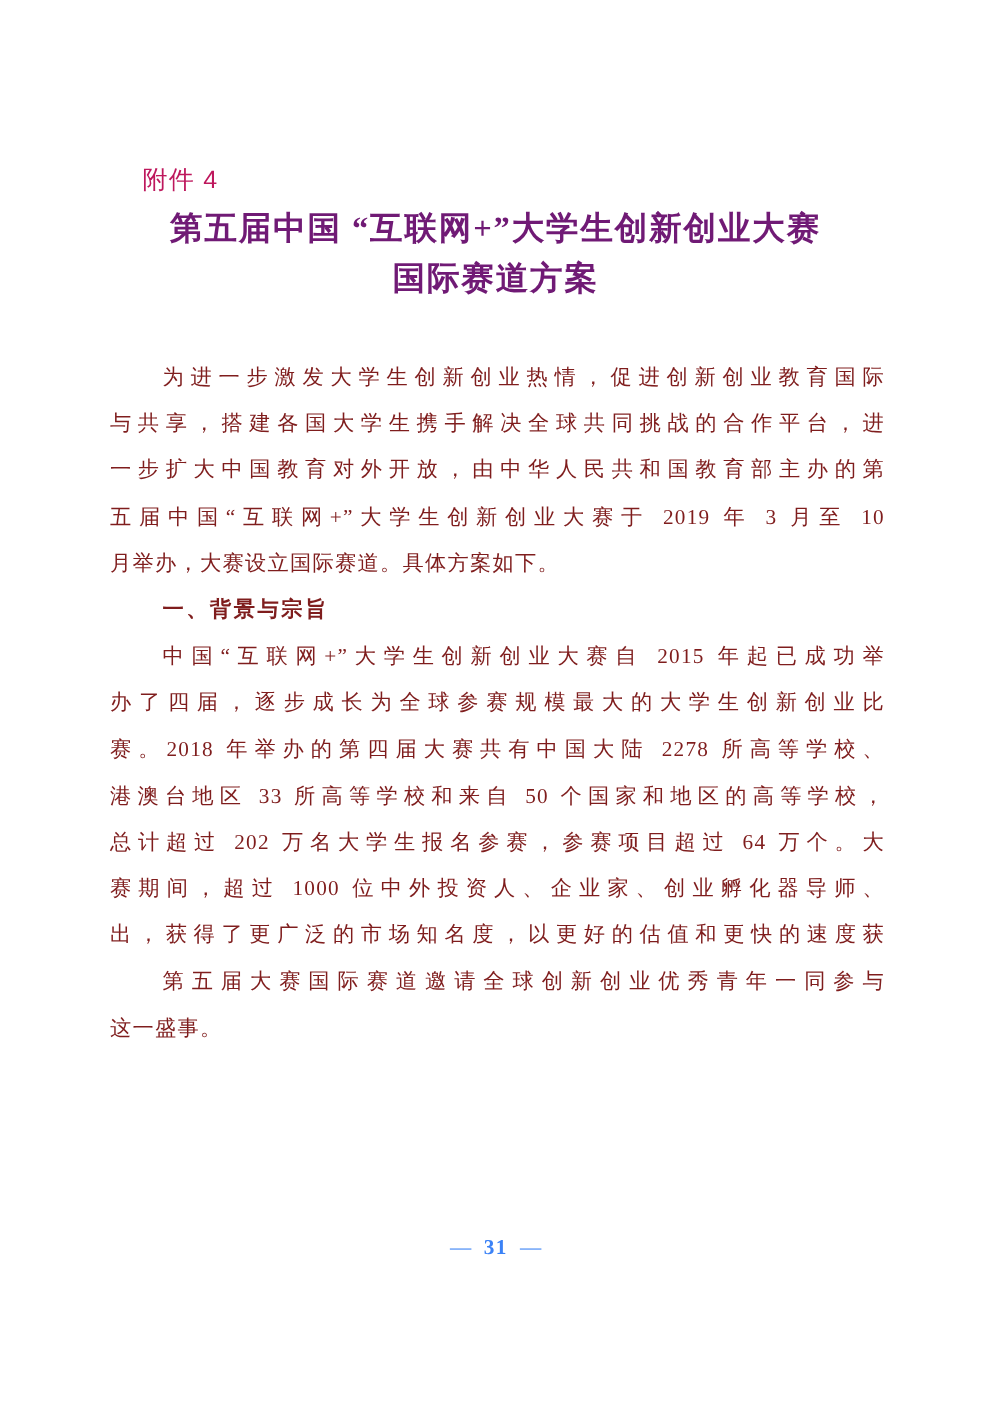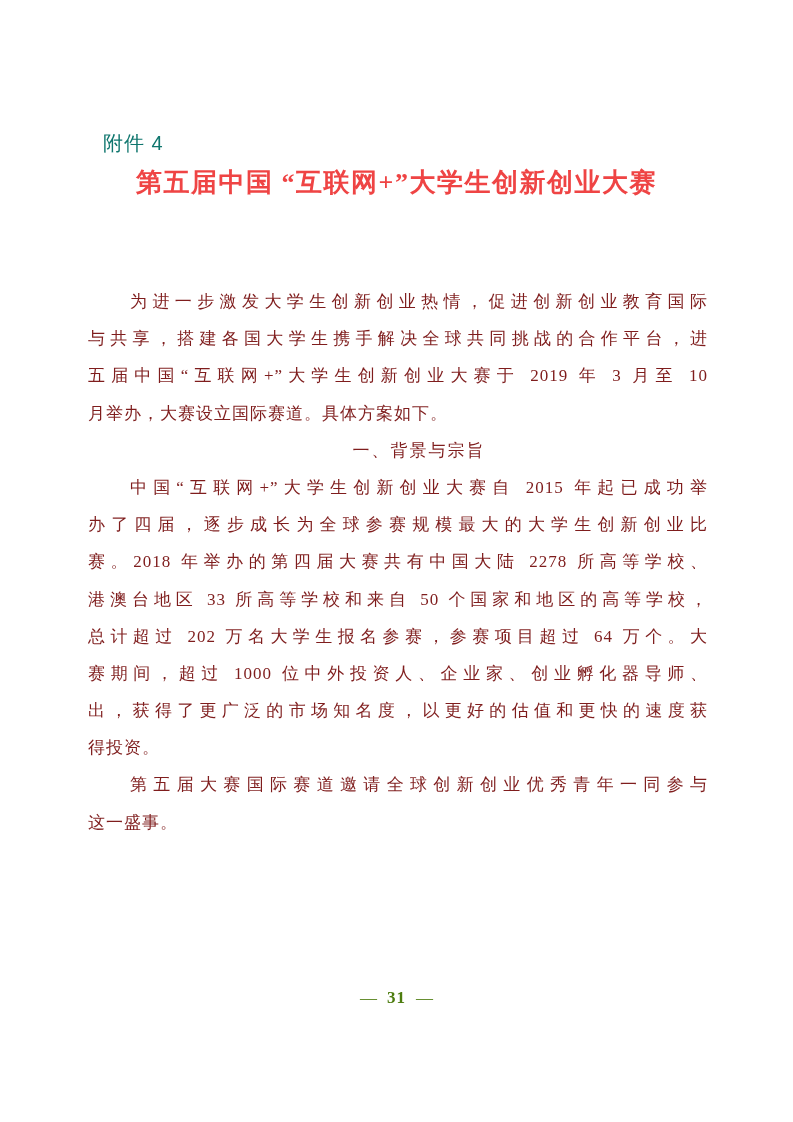"附件 4" .attachment { color: #0f766e -> #be185d; left: 103px -> 114px }
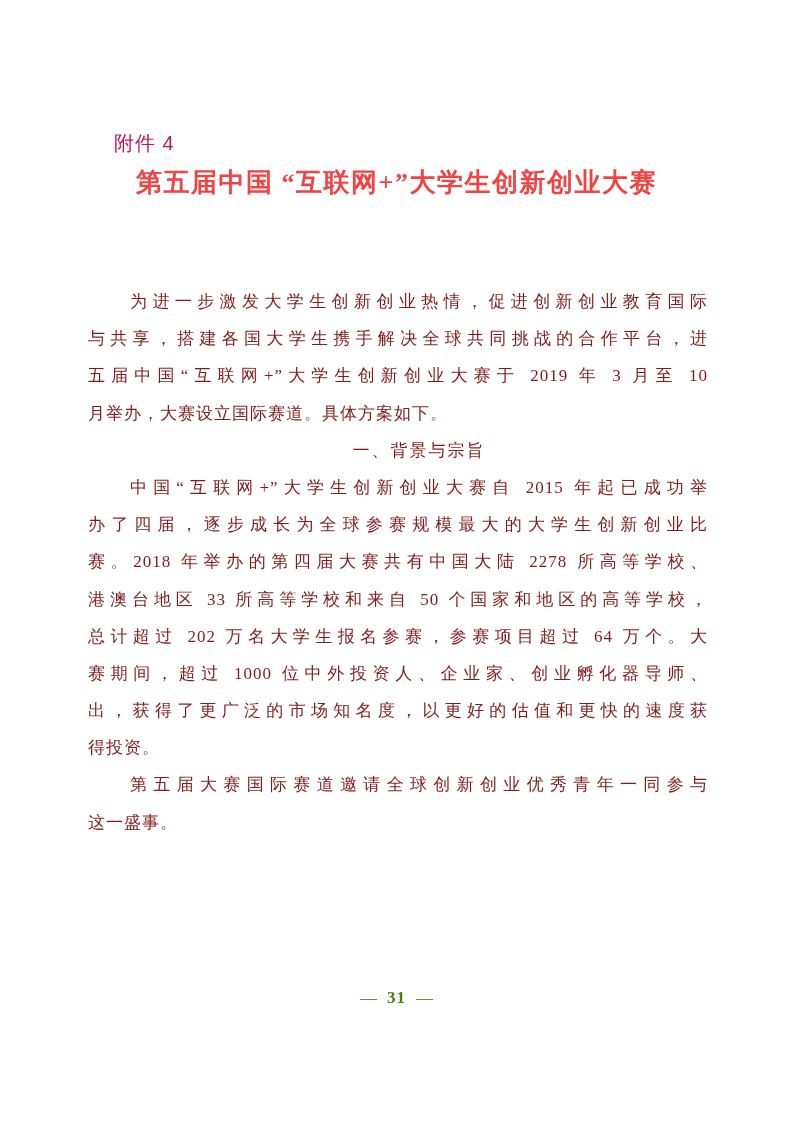"第五届中国 “互联网+”大学生创新创业大赛" .title { color: #ef4444 -> #701a75 }
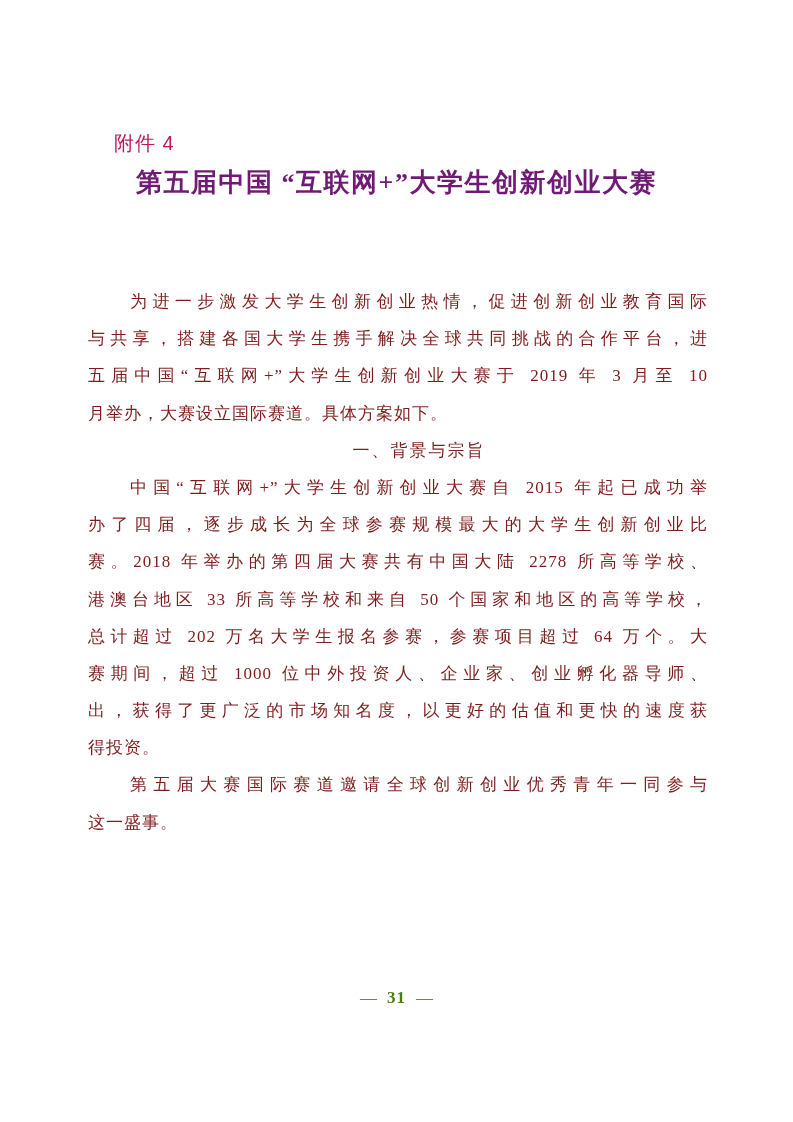"国际赛道方案" div { html: none -> <div>国际赛道方案</div> }
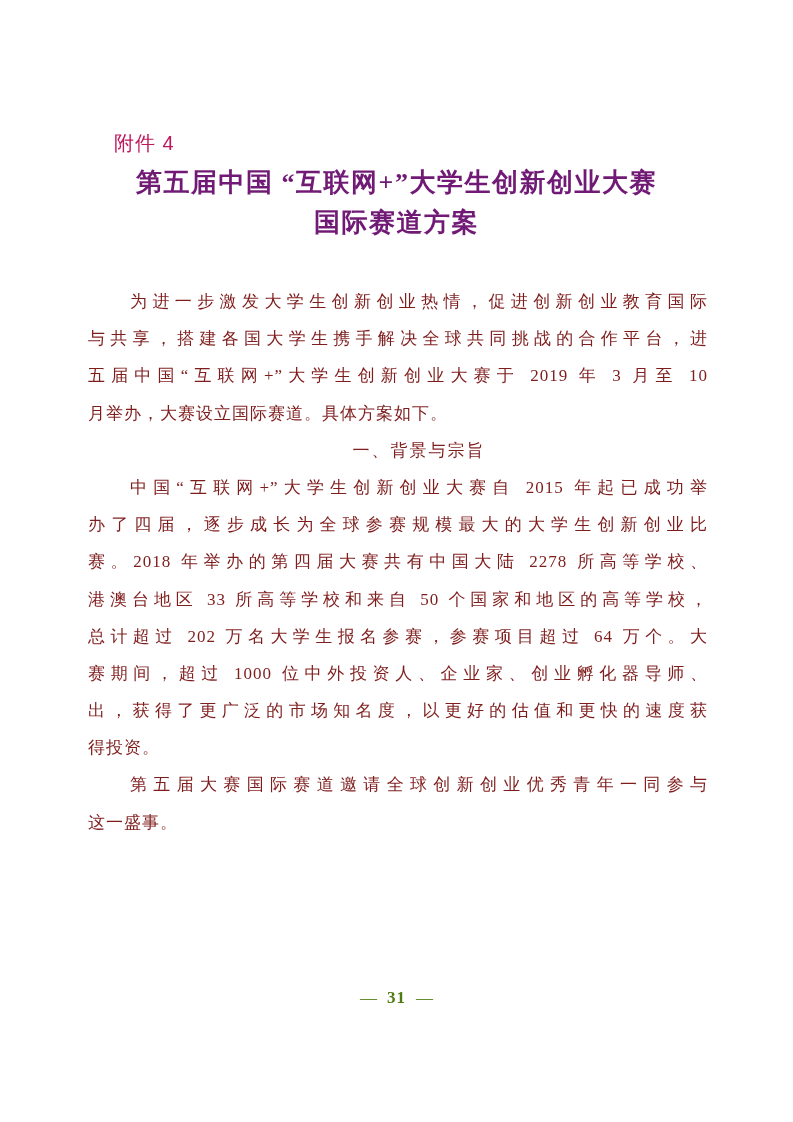"一步扩大中国教育对外开放，由中华人民共和国教育部主办的第" div.bl { html: none -> <div>一步扩大中国教育对外开放，由中华人民共和国教育部主办的第</div> }
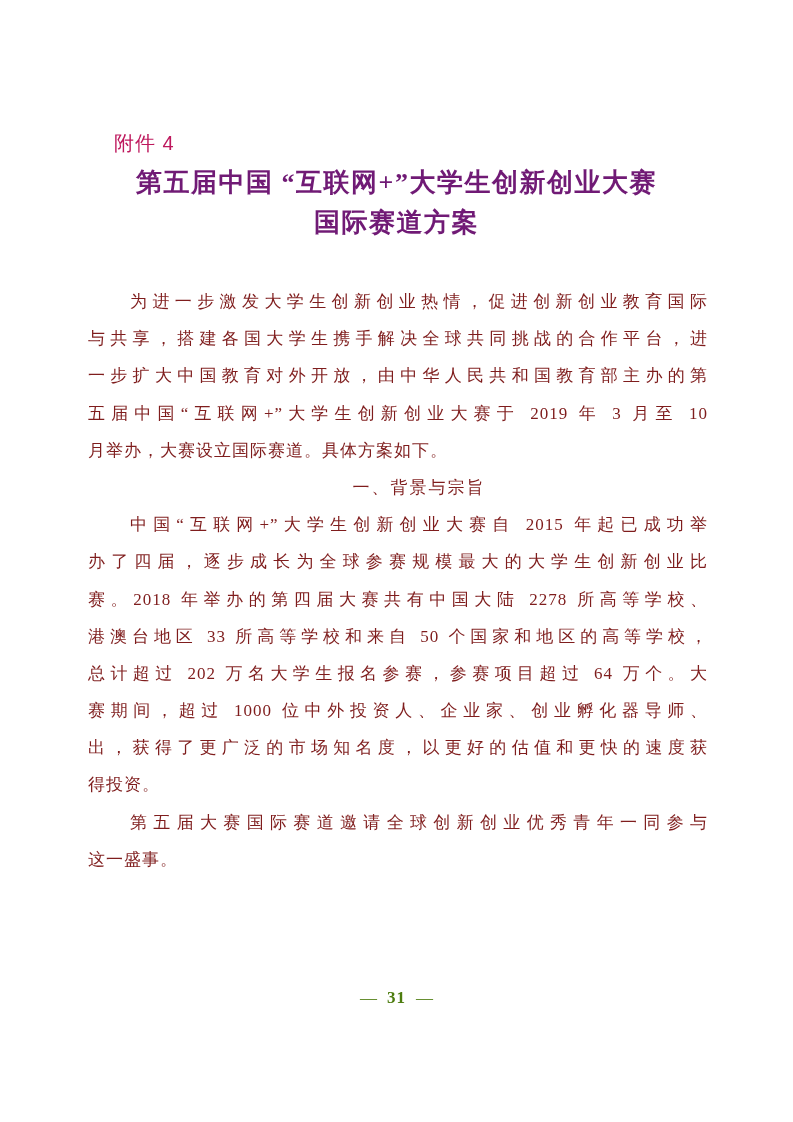"一、背景与宗旨" .heading { font-weight: normal -> bold; text-align: center -> none }
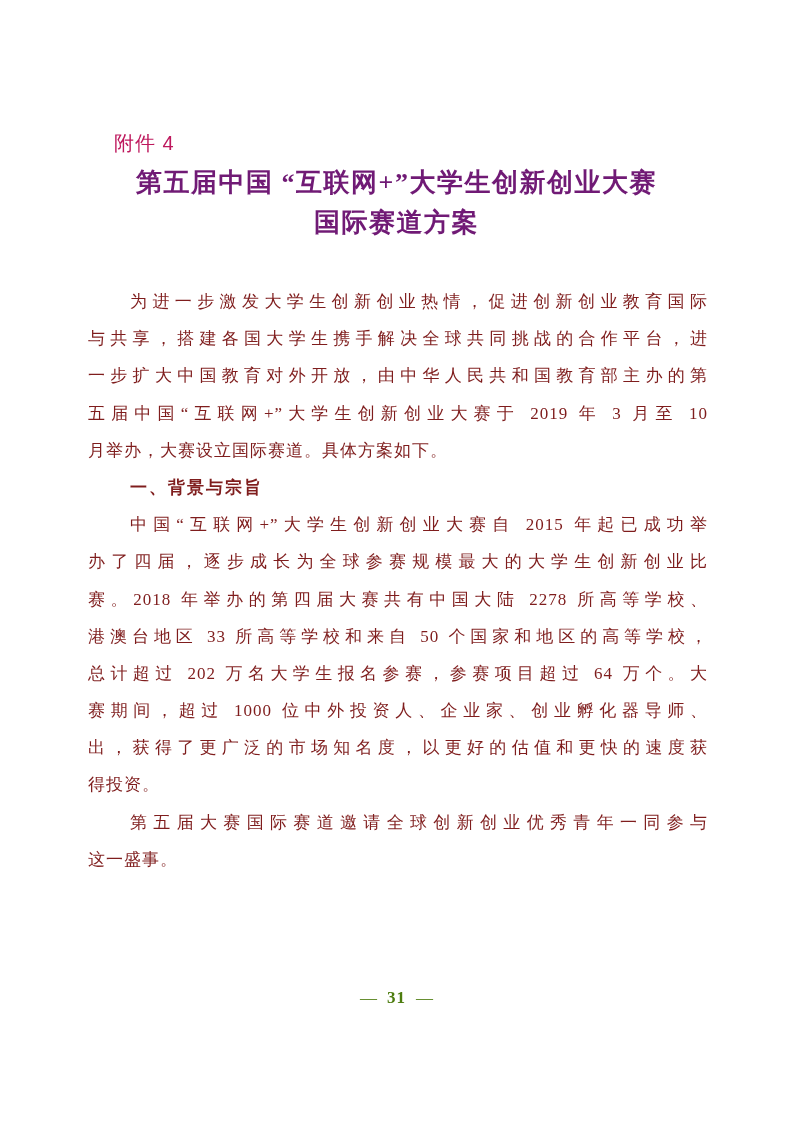"得投资。" div.bl { html: <div>得投资。</div> -> none }
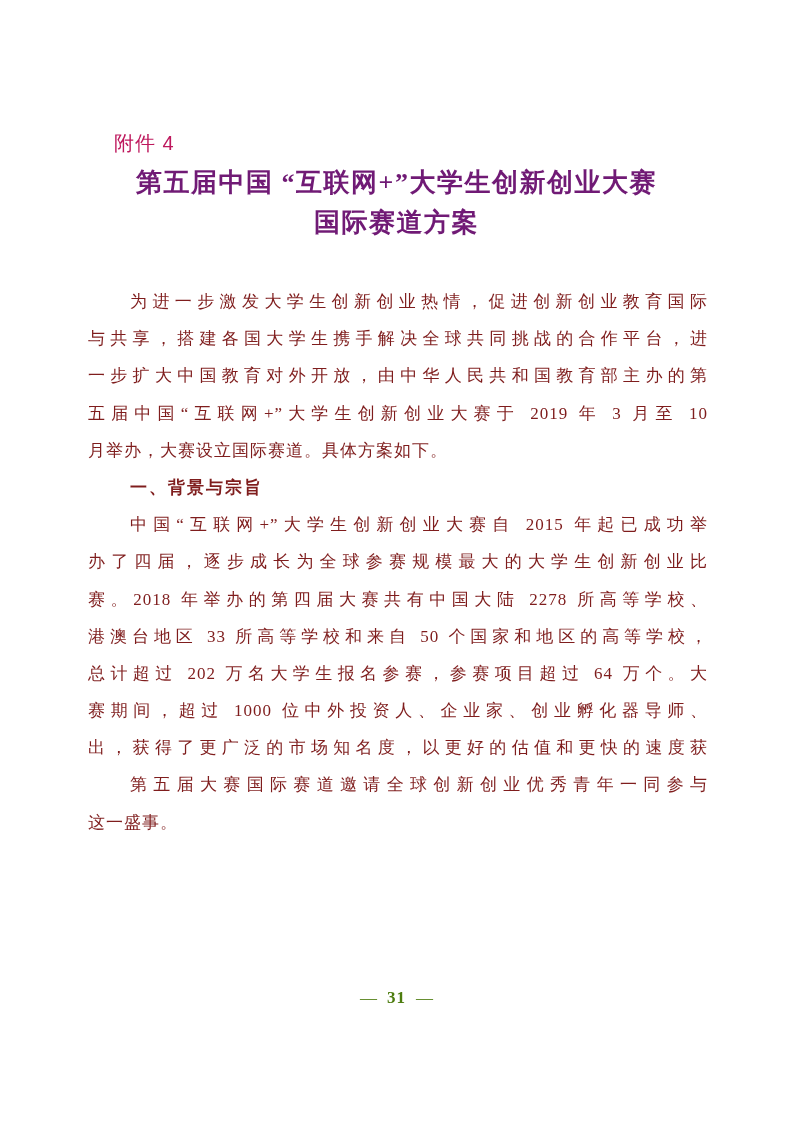"— 31 —" .footer { color: #4d7c0f -> #3b82f6 }
